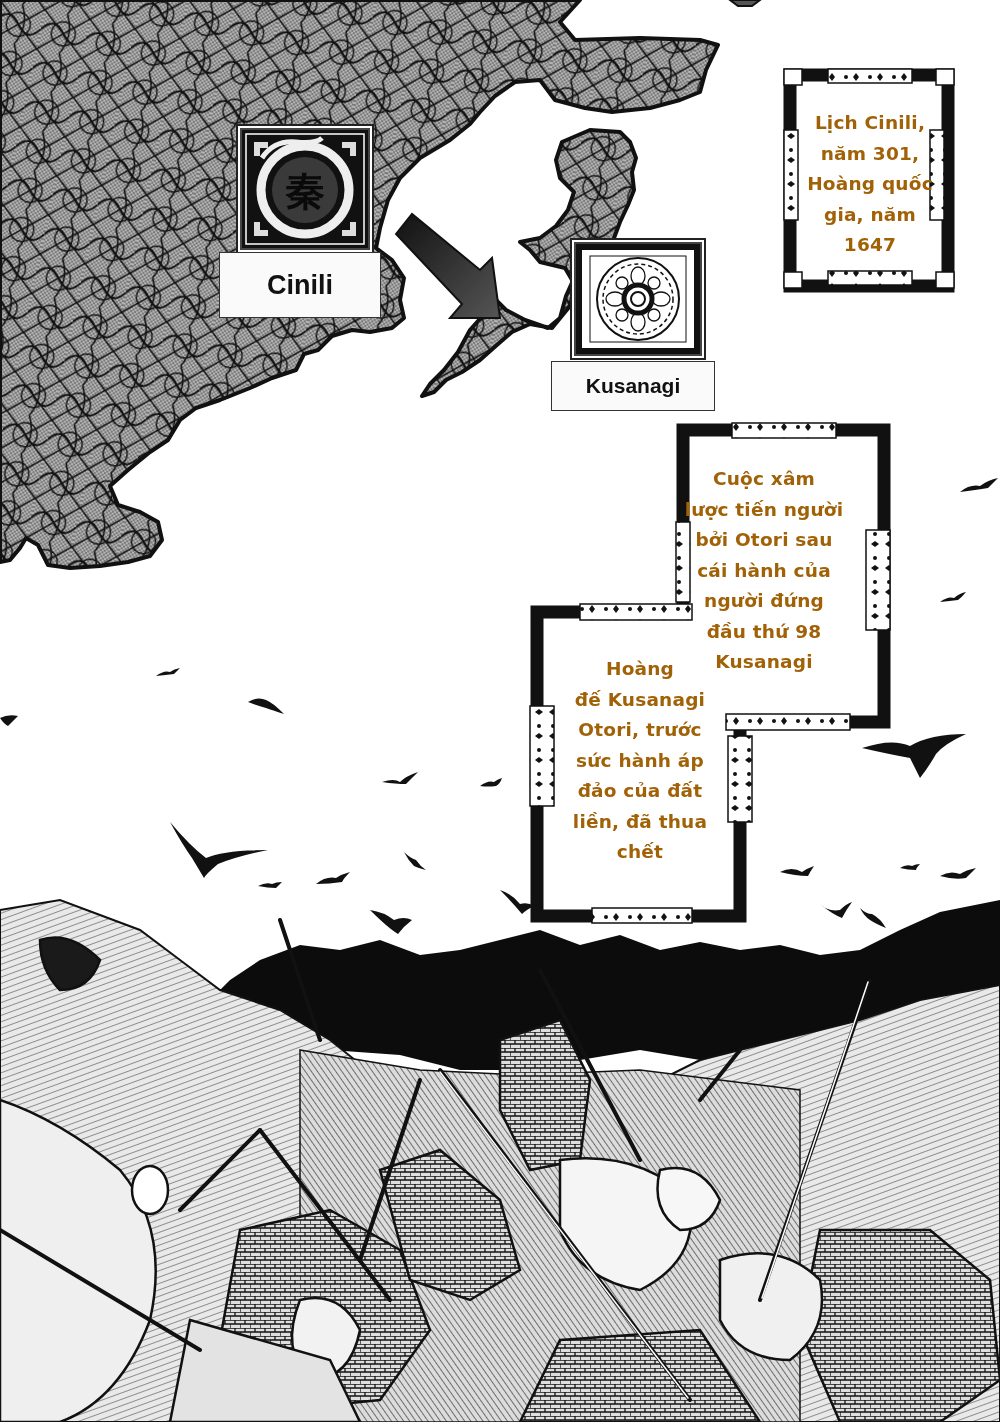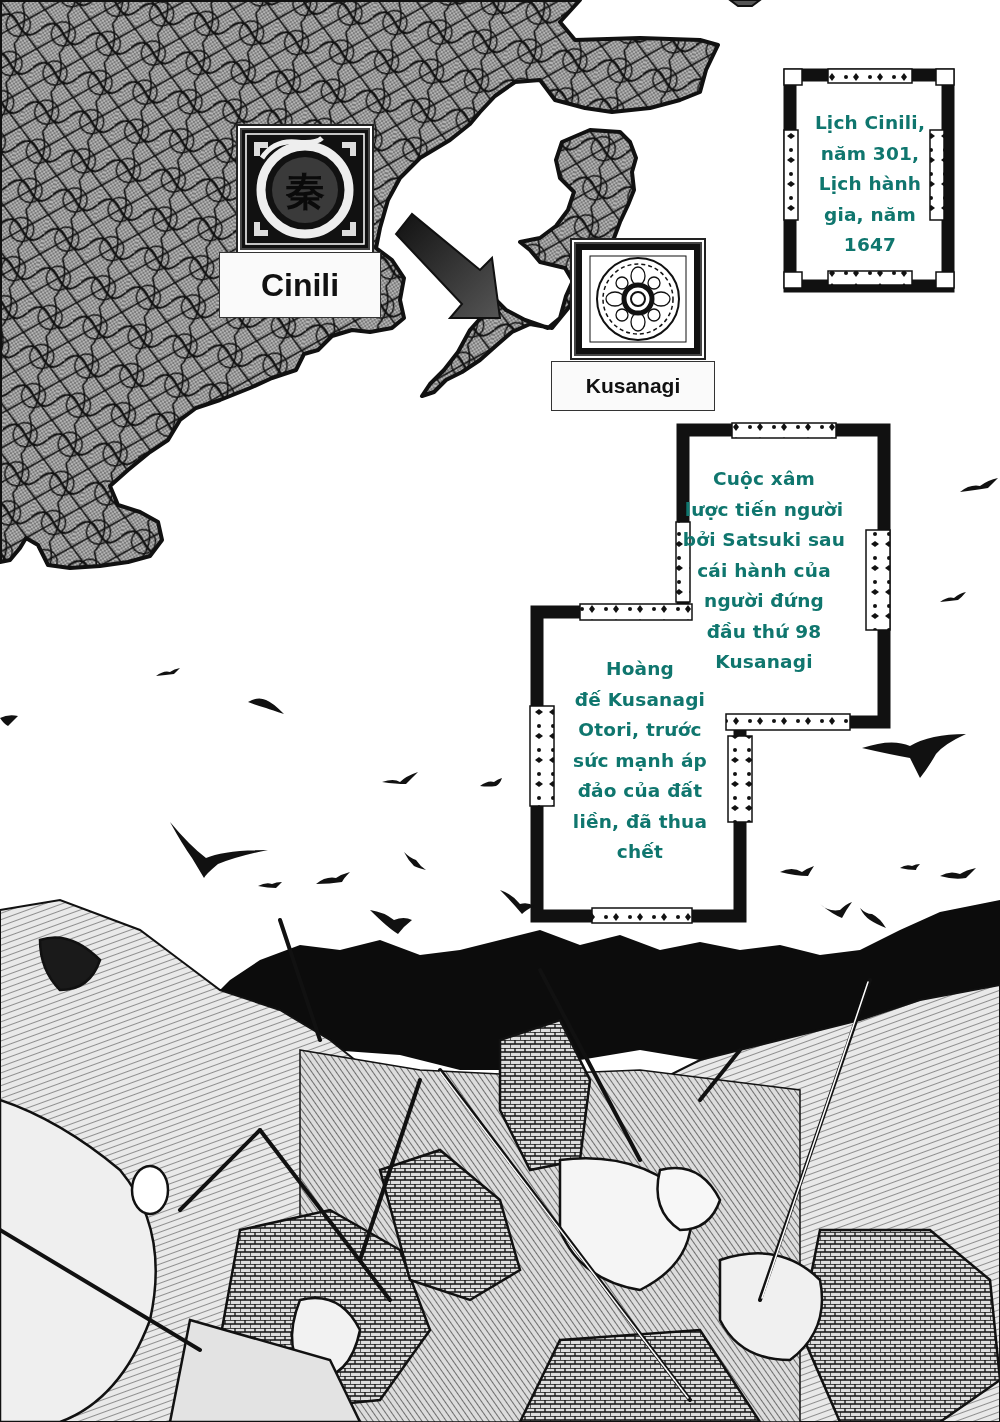"Lịch Cinili," .caption { color: #0f766e -> #a16207 }
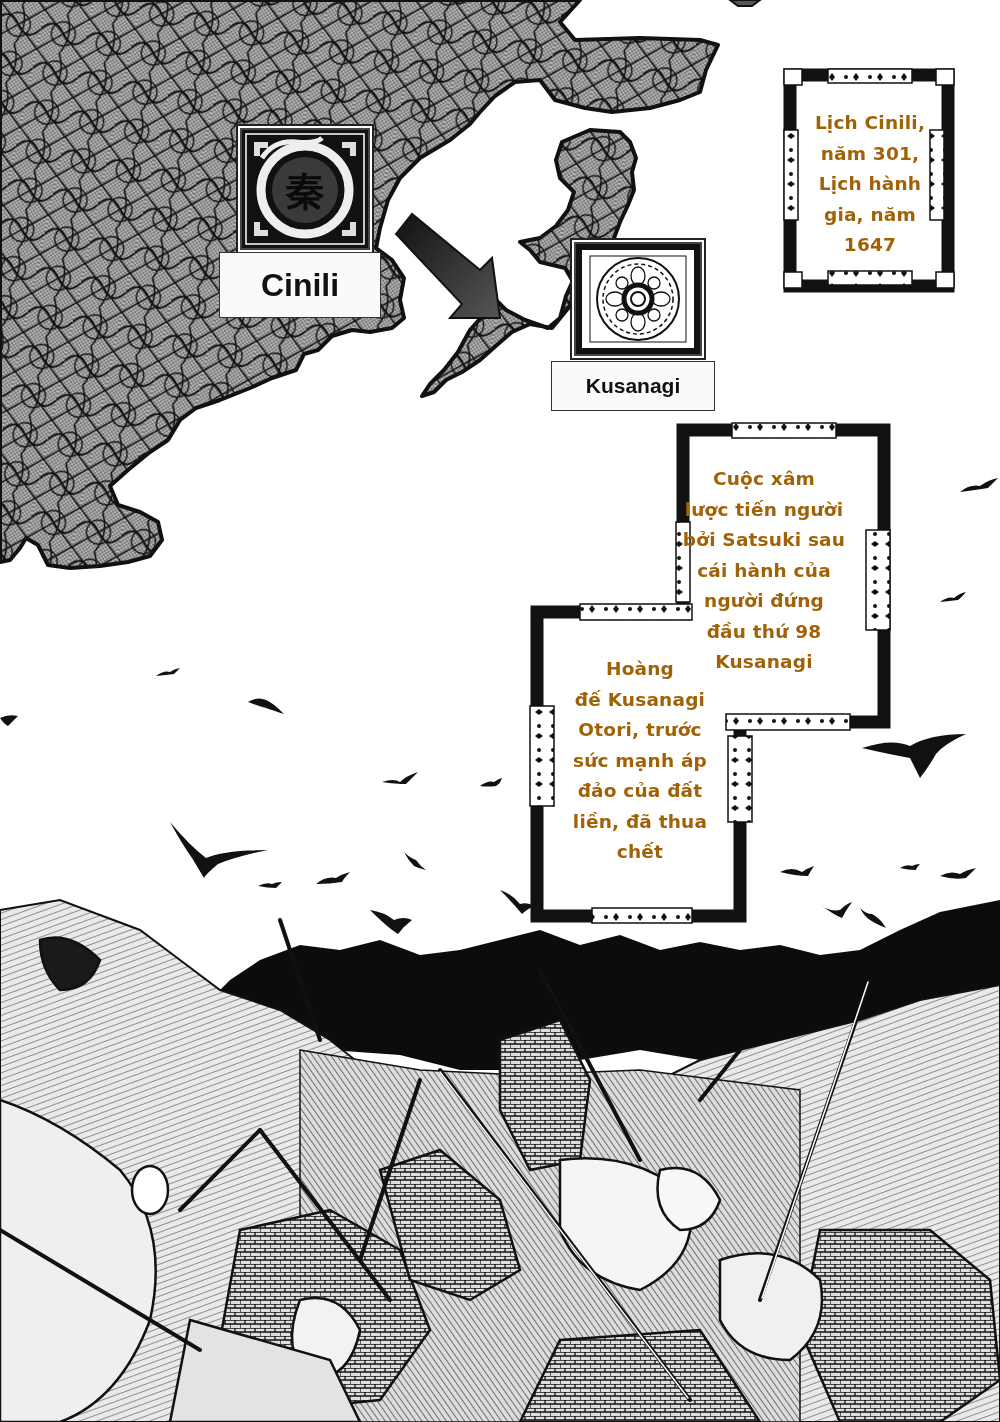"Lịch hành" div { text: Lịch hành -> Hoàng quốc }
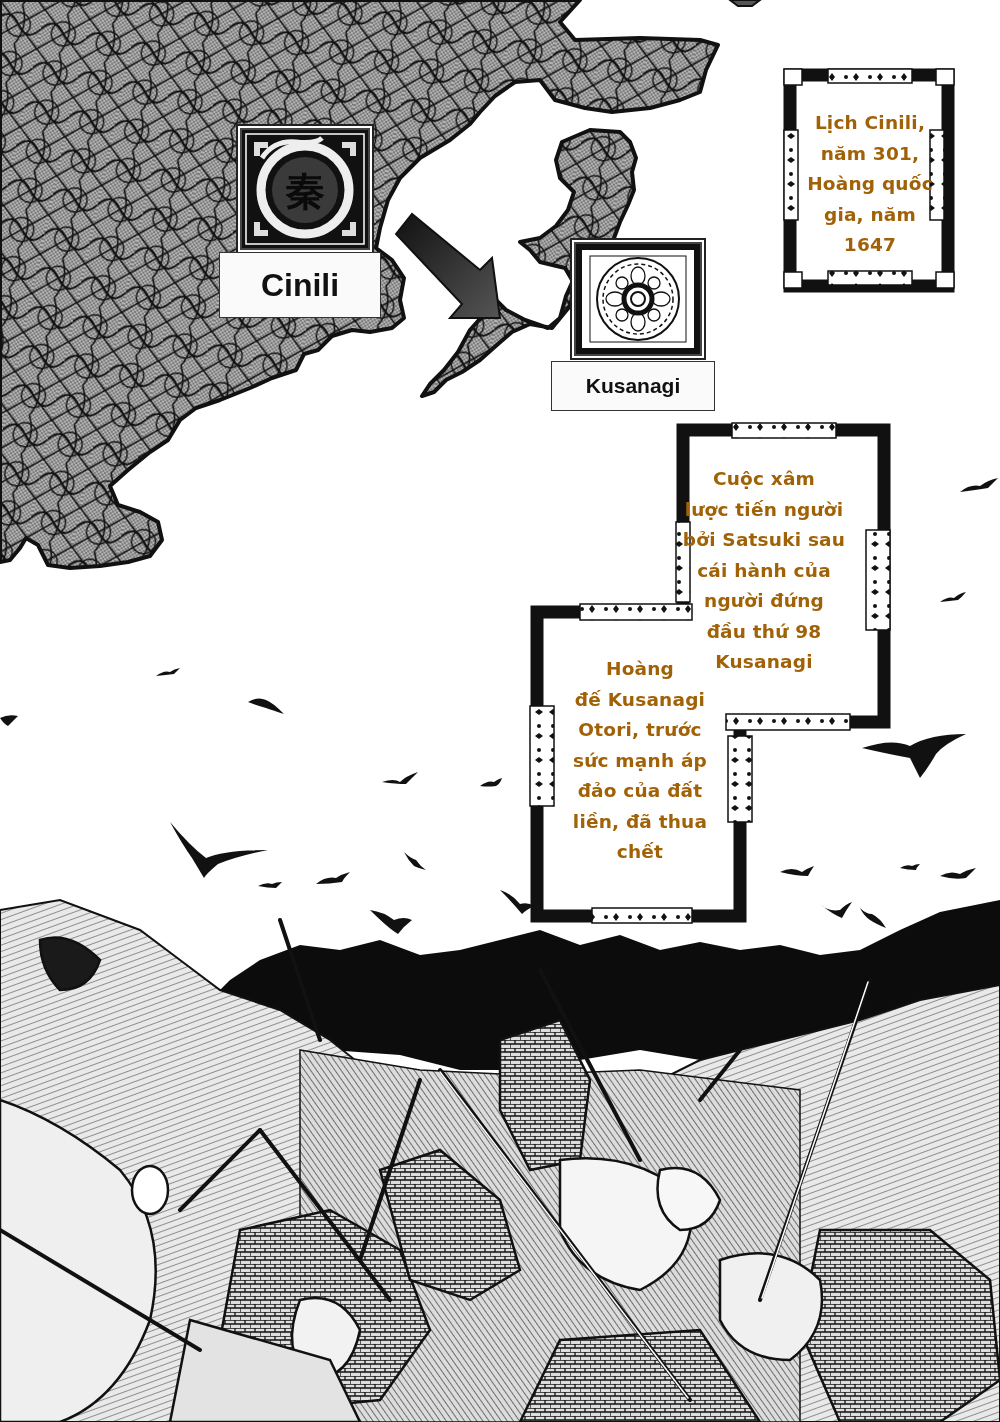"Cinili" div.label-box { font-size: 32px -> 27px }
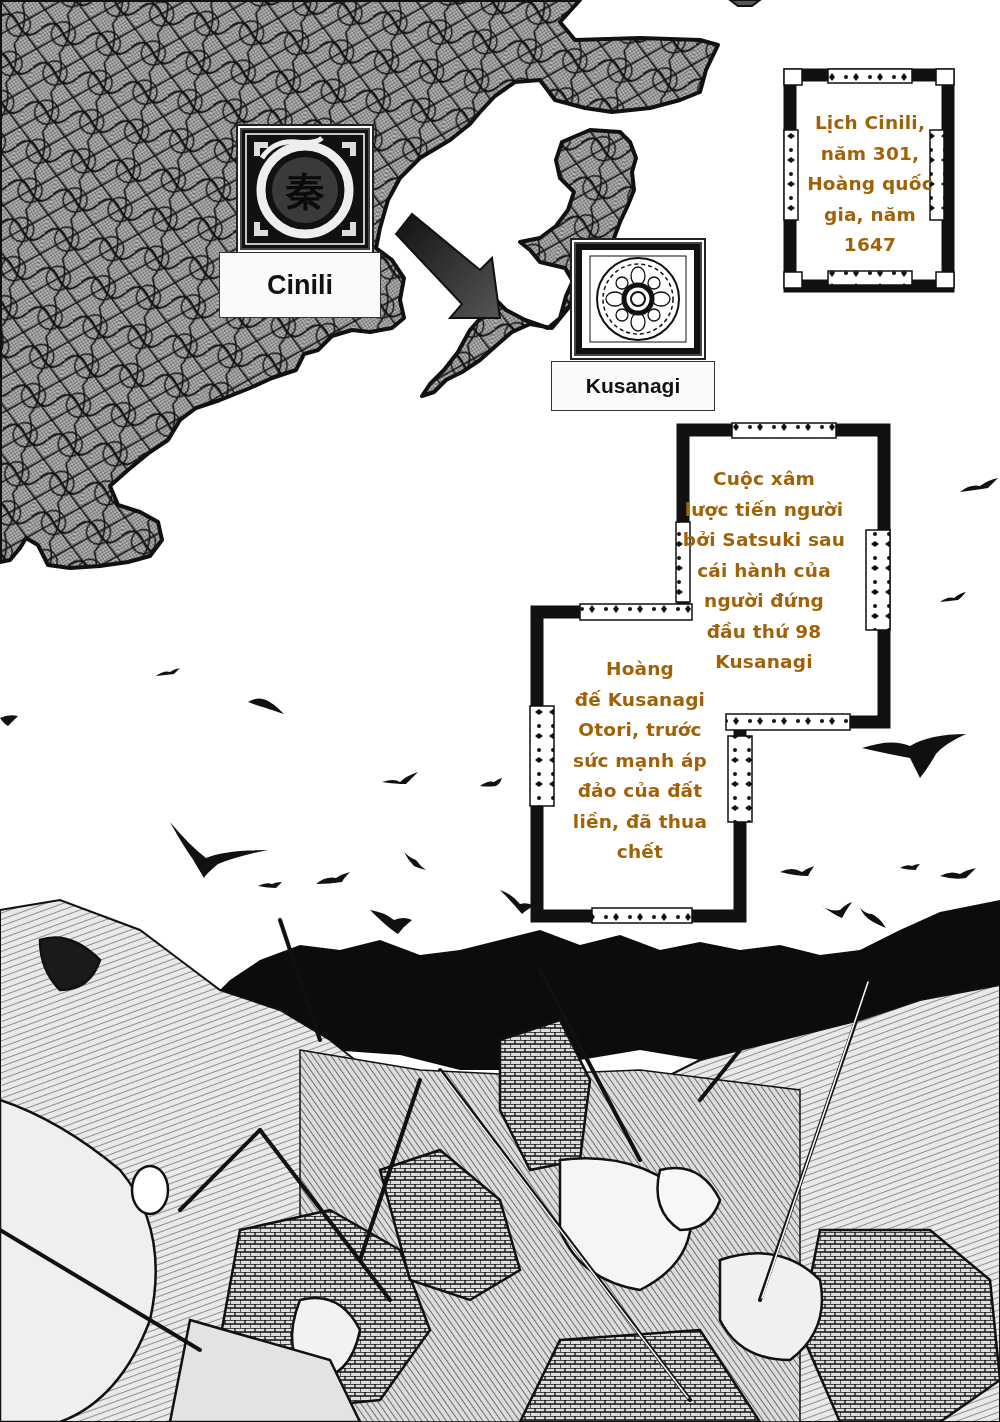"bởi Satsuki sau" div { text: Satsuki -> Otori }
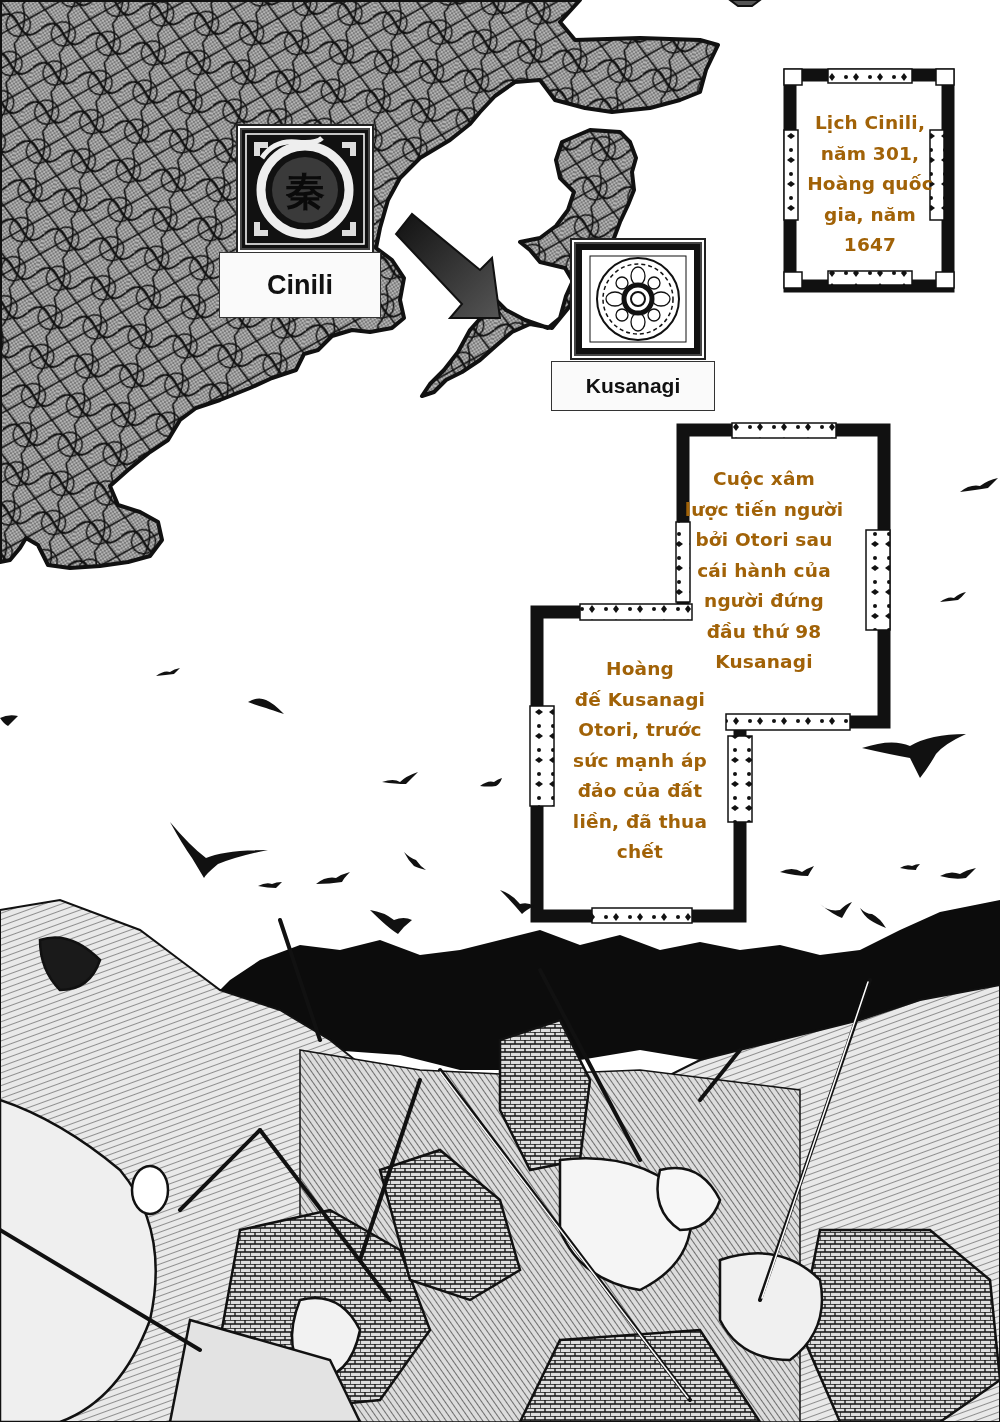"sức mạnh áp" div { text: mạnh -> hành }
